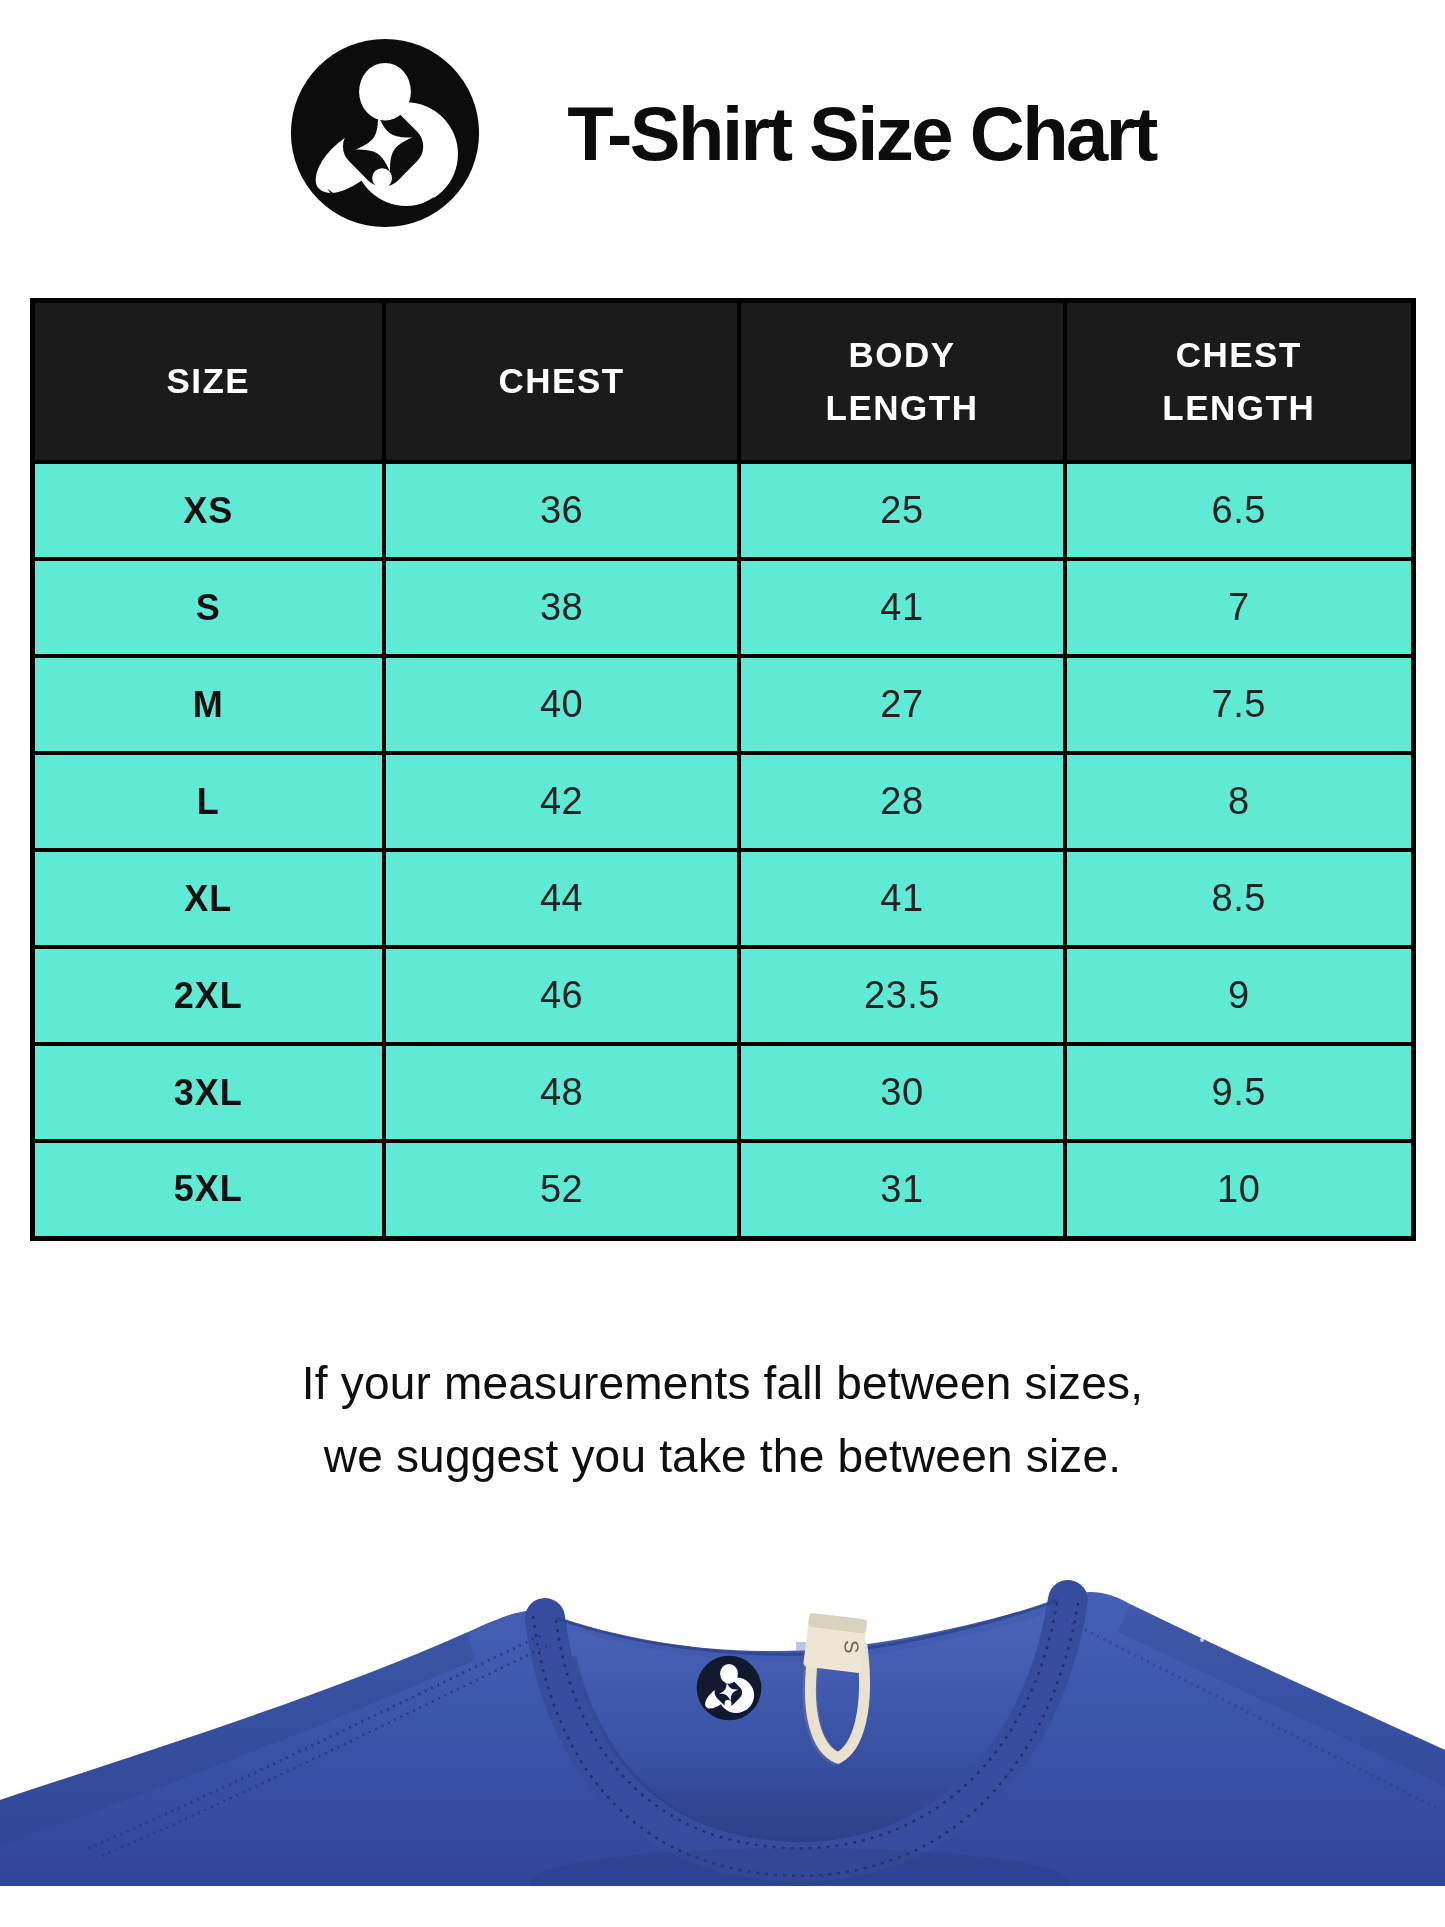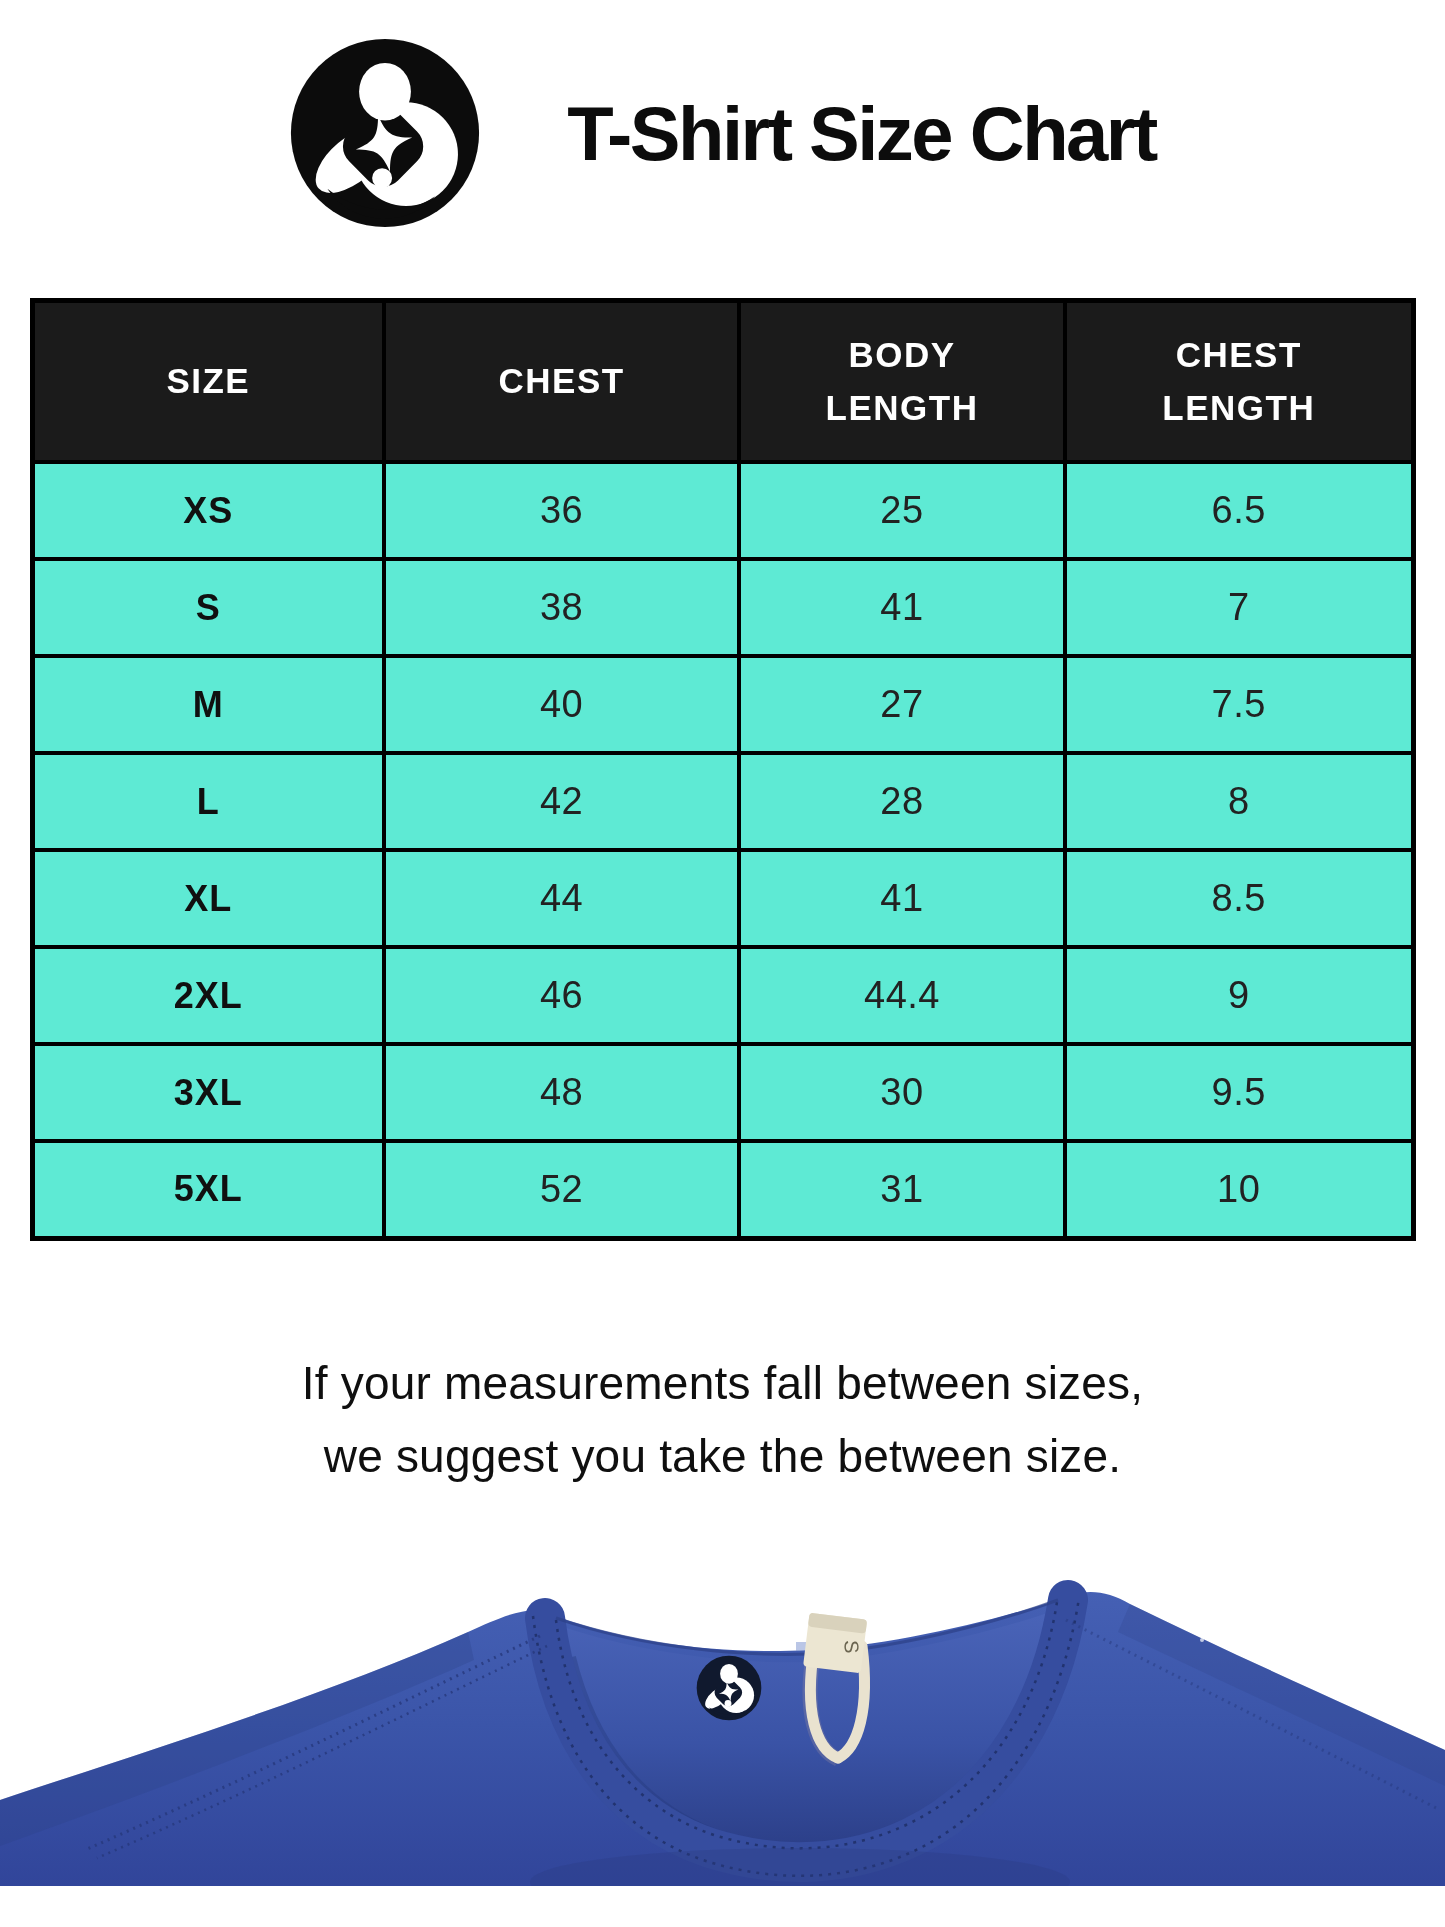"44.4" td { text: 44.4 -> 23.5 }
